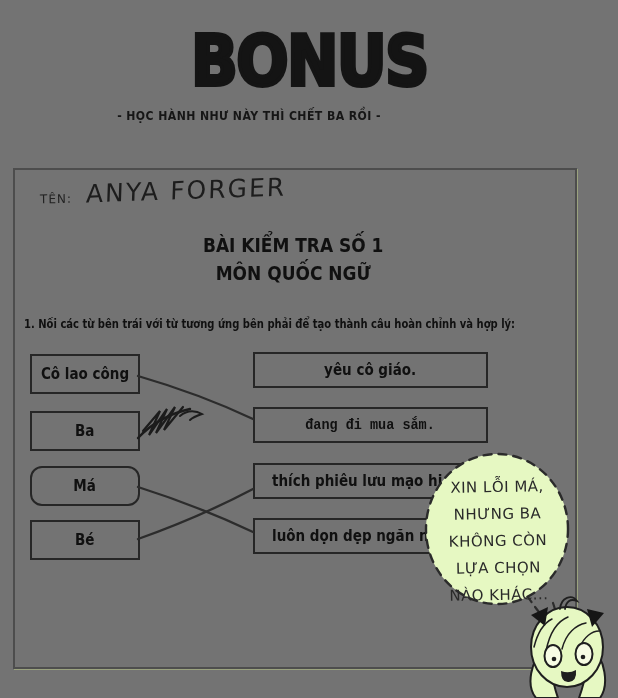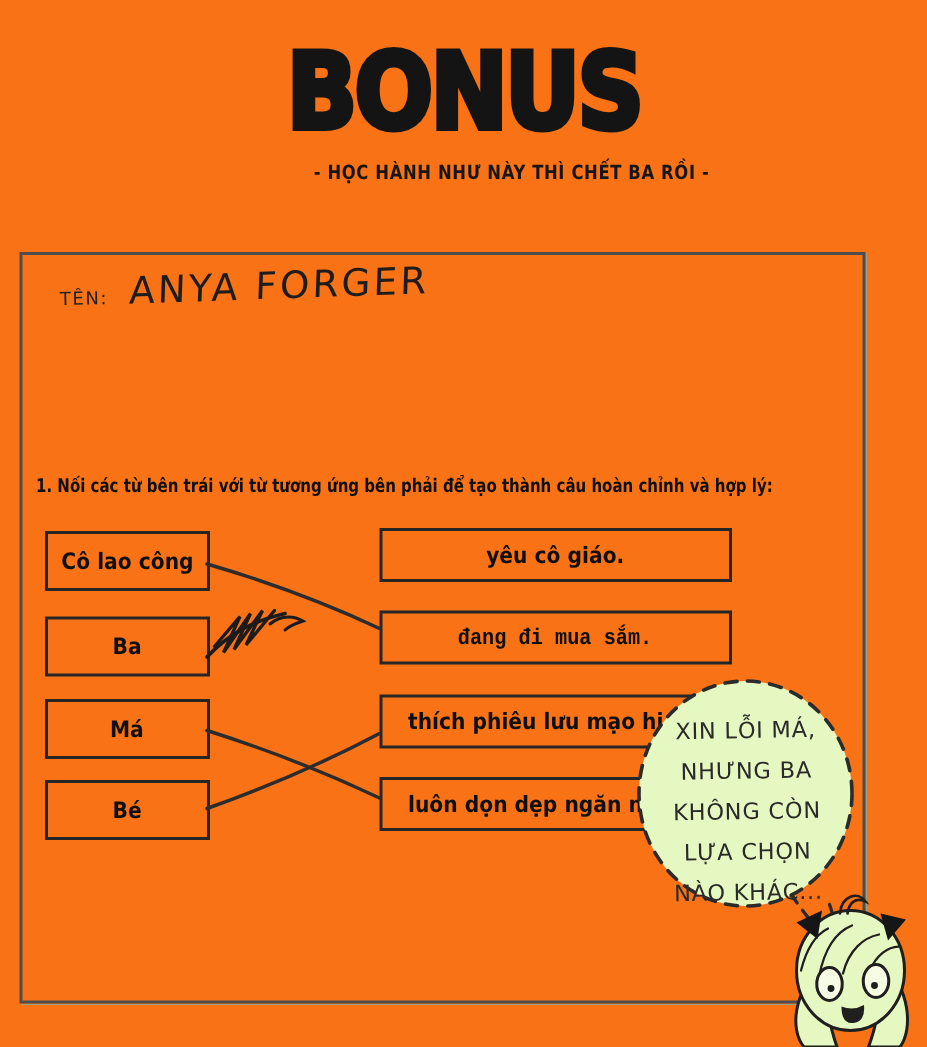"BONUS" #stage { background: #f97316 -> #737373 }
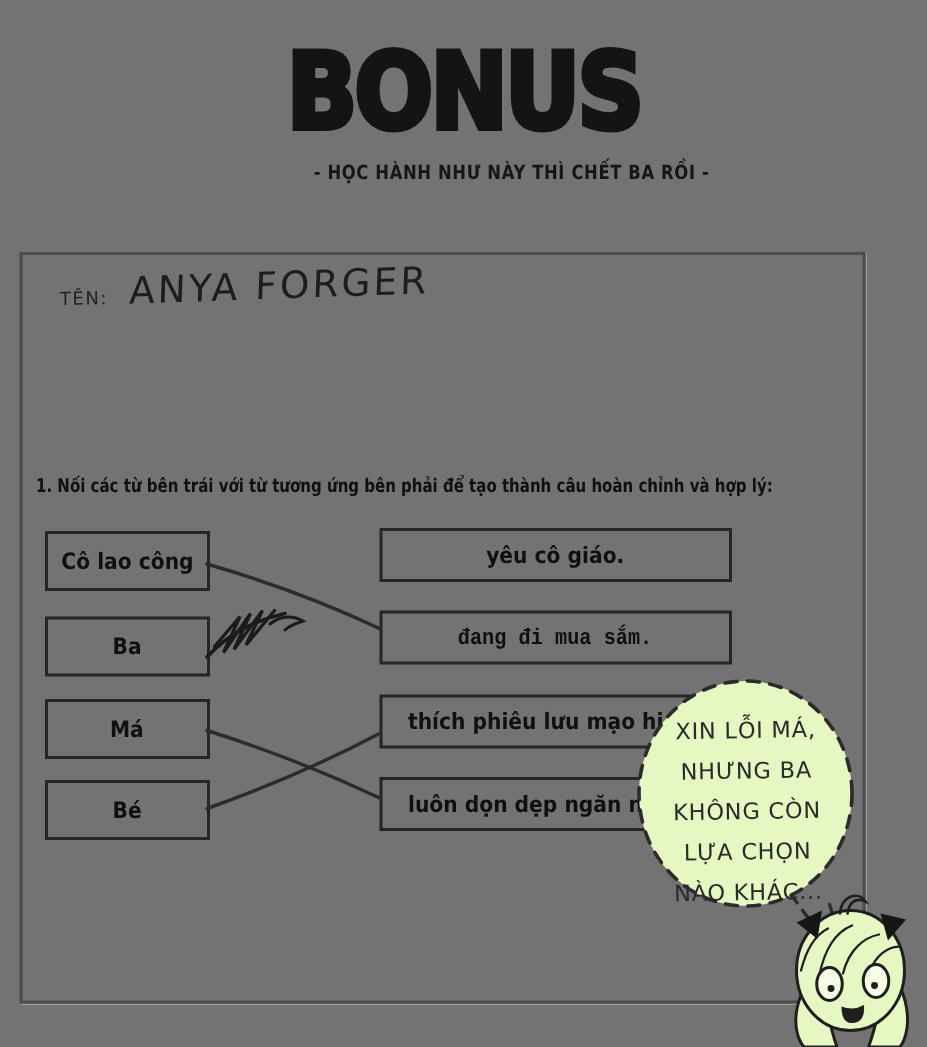"- HỌC HÀNH NHƯ NÀY" .bonus-subtitle { text-align: right -> center }
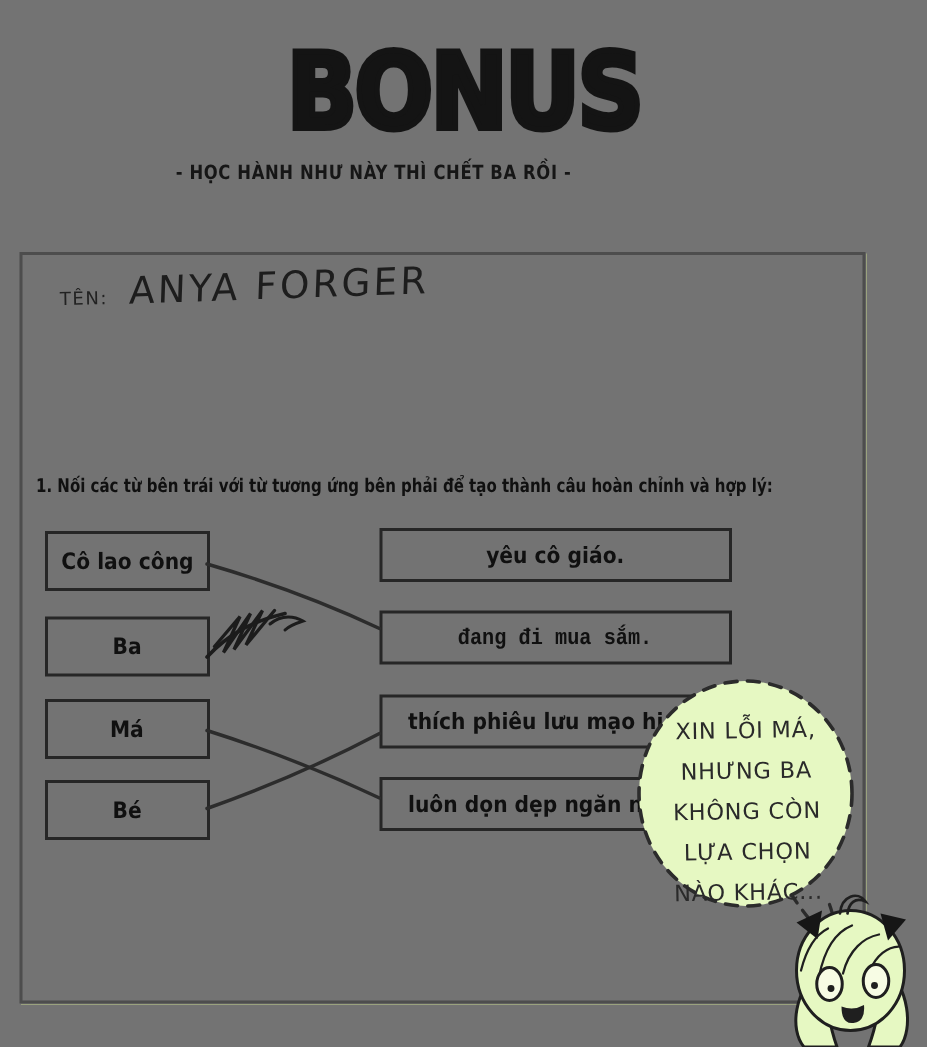"BÀI KIỂM TRA SỐ 1" div.test-title { html: none -> <div> <div><span>BÀI KIỂM TRA SỐ 1</span></div> <div><span>MÔN QUỐC NGỮ</span></div> </div> }
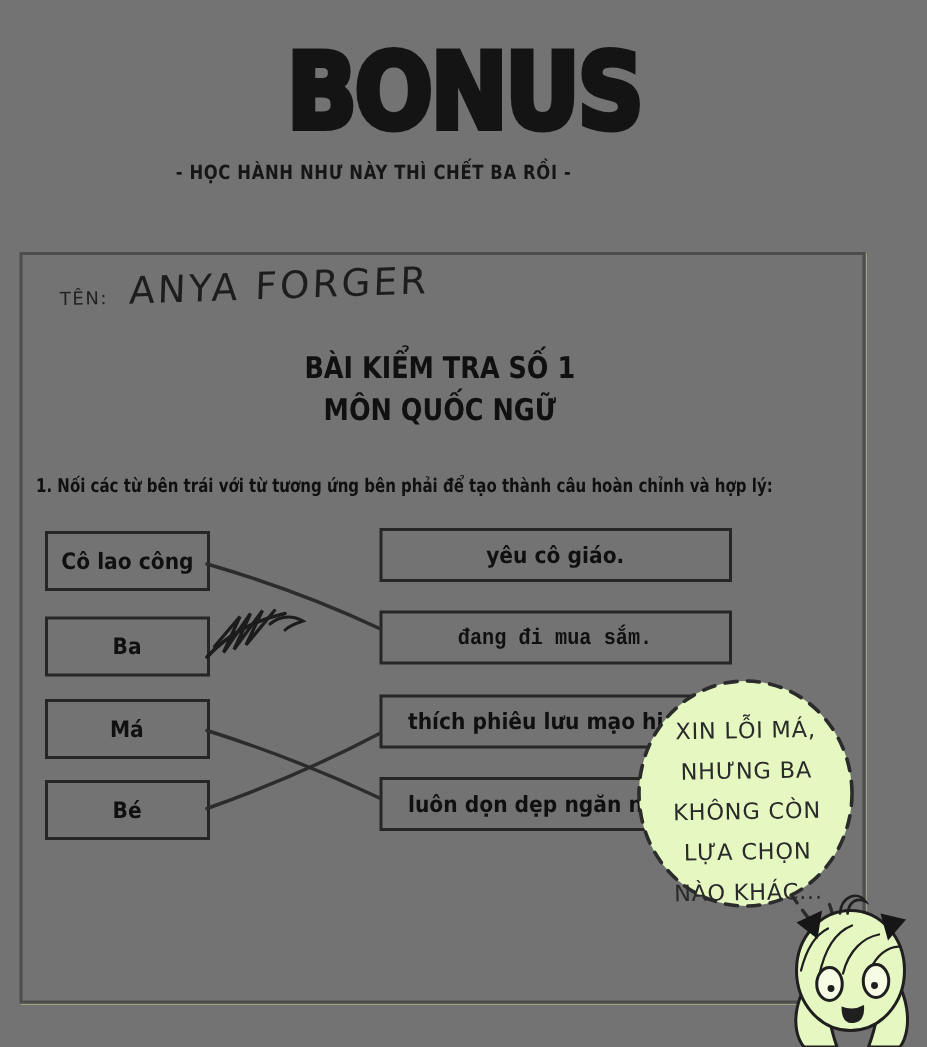"Má" #lbox2 { border-radius: none -> 12px }
